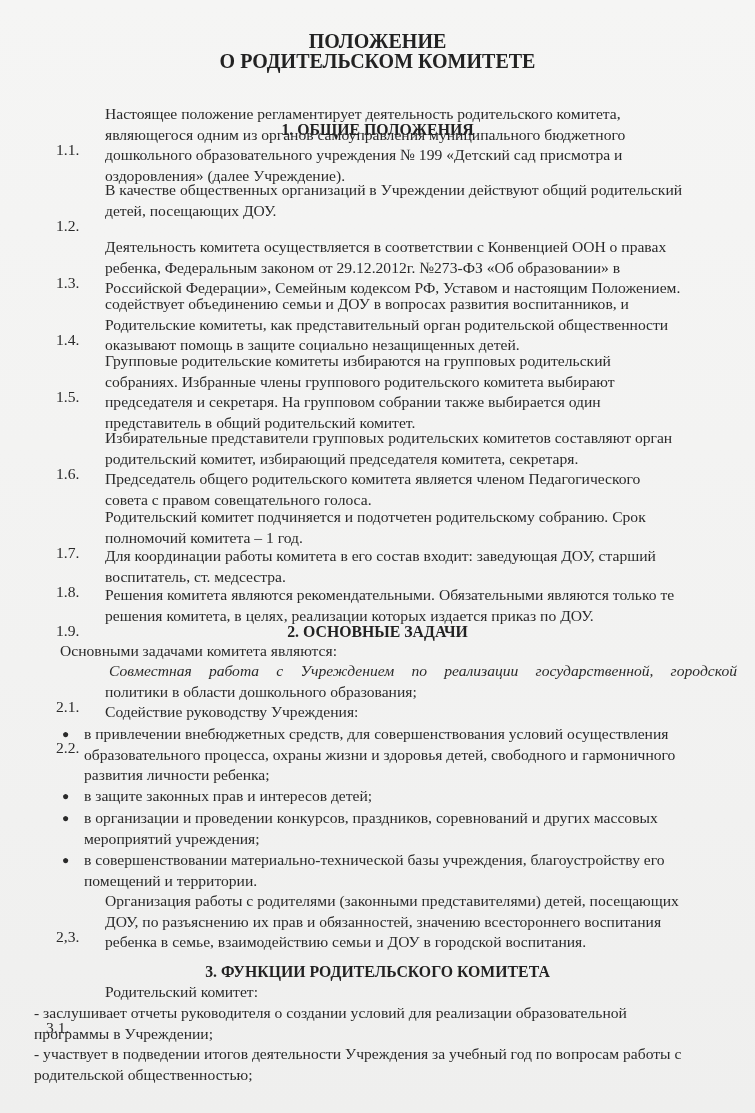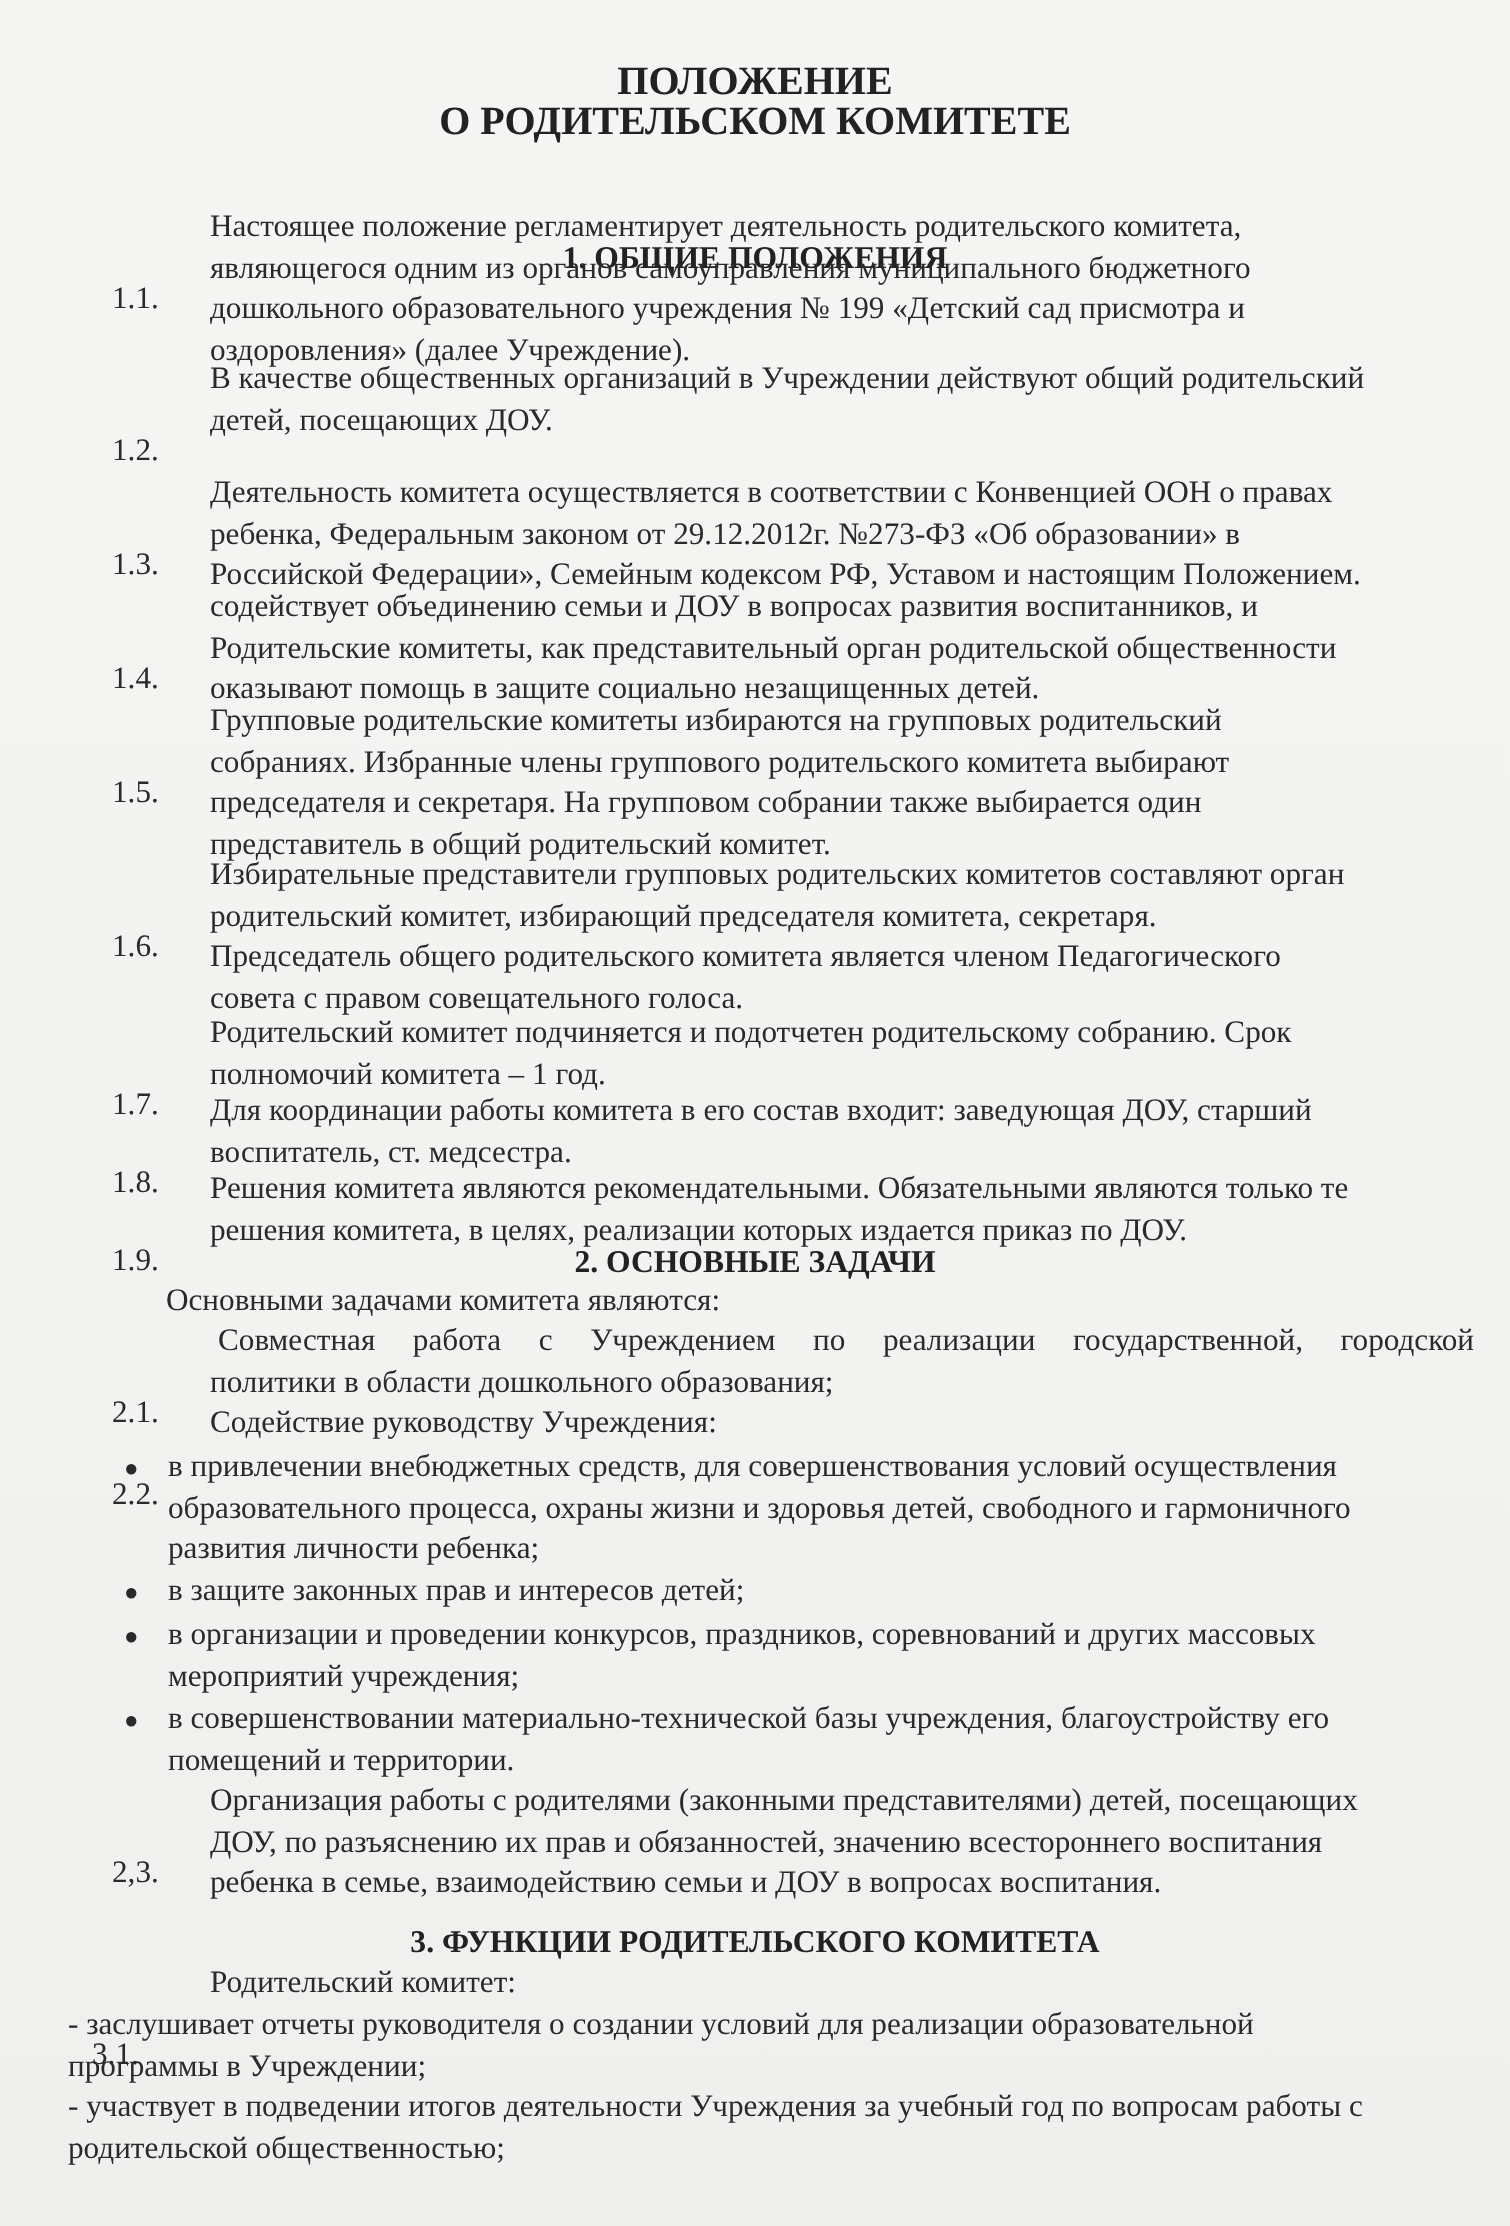"Основными задачами комитета являются:" .intro { margin-left: 23px -> none }
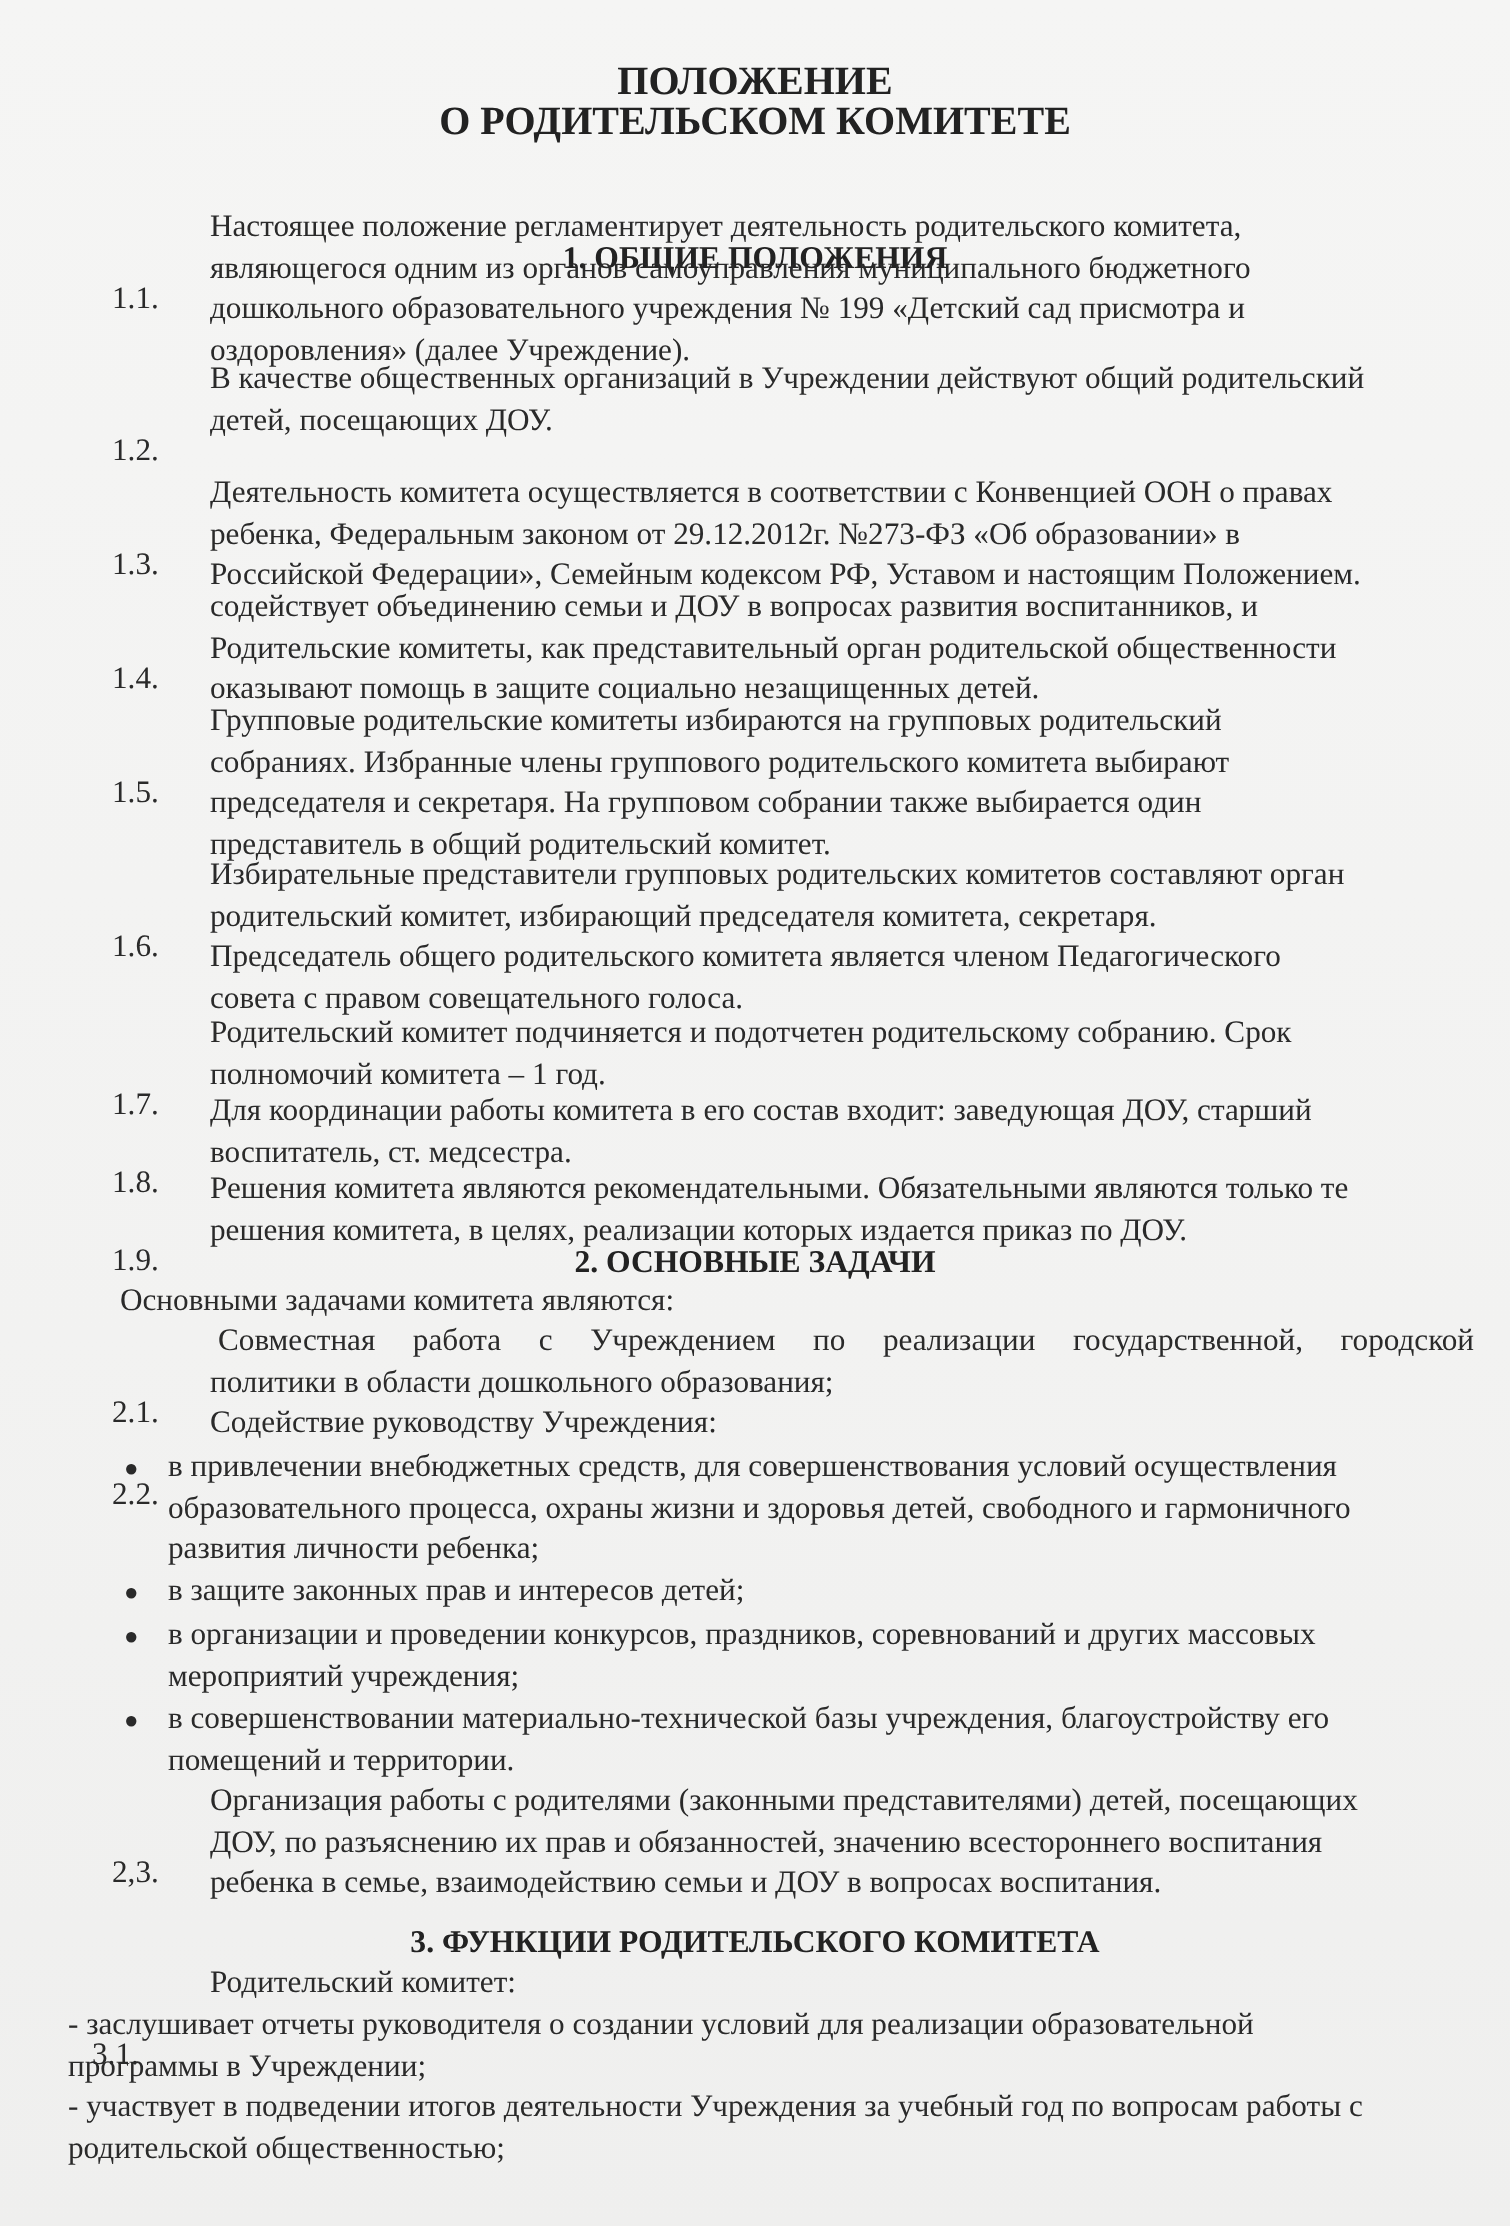"Совместная работа с Учреждением по" span.line { font-style: none -> italic }
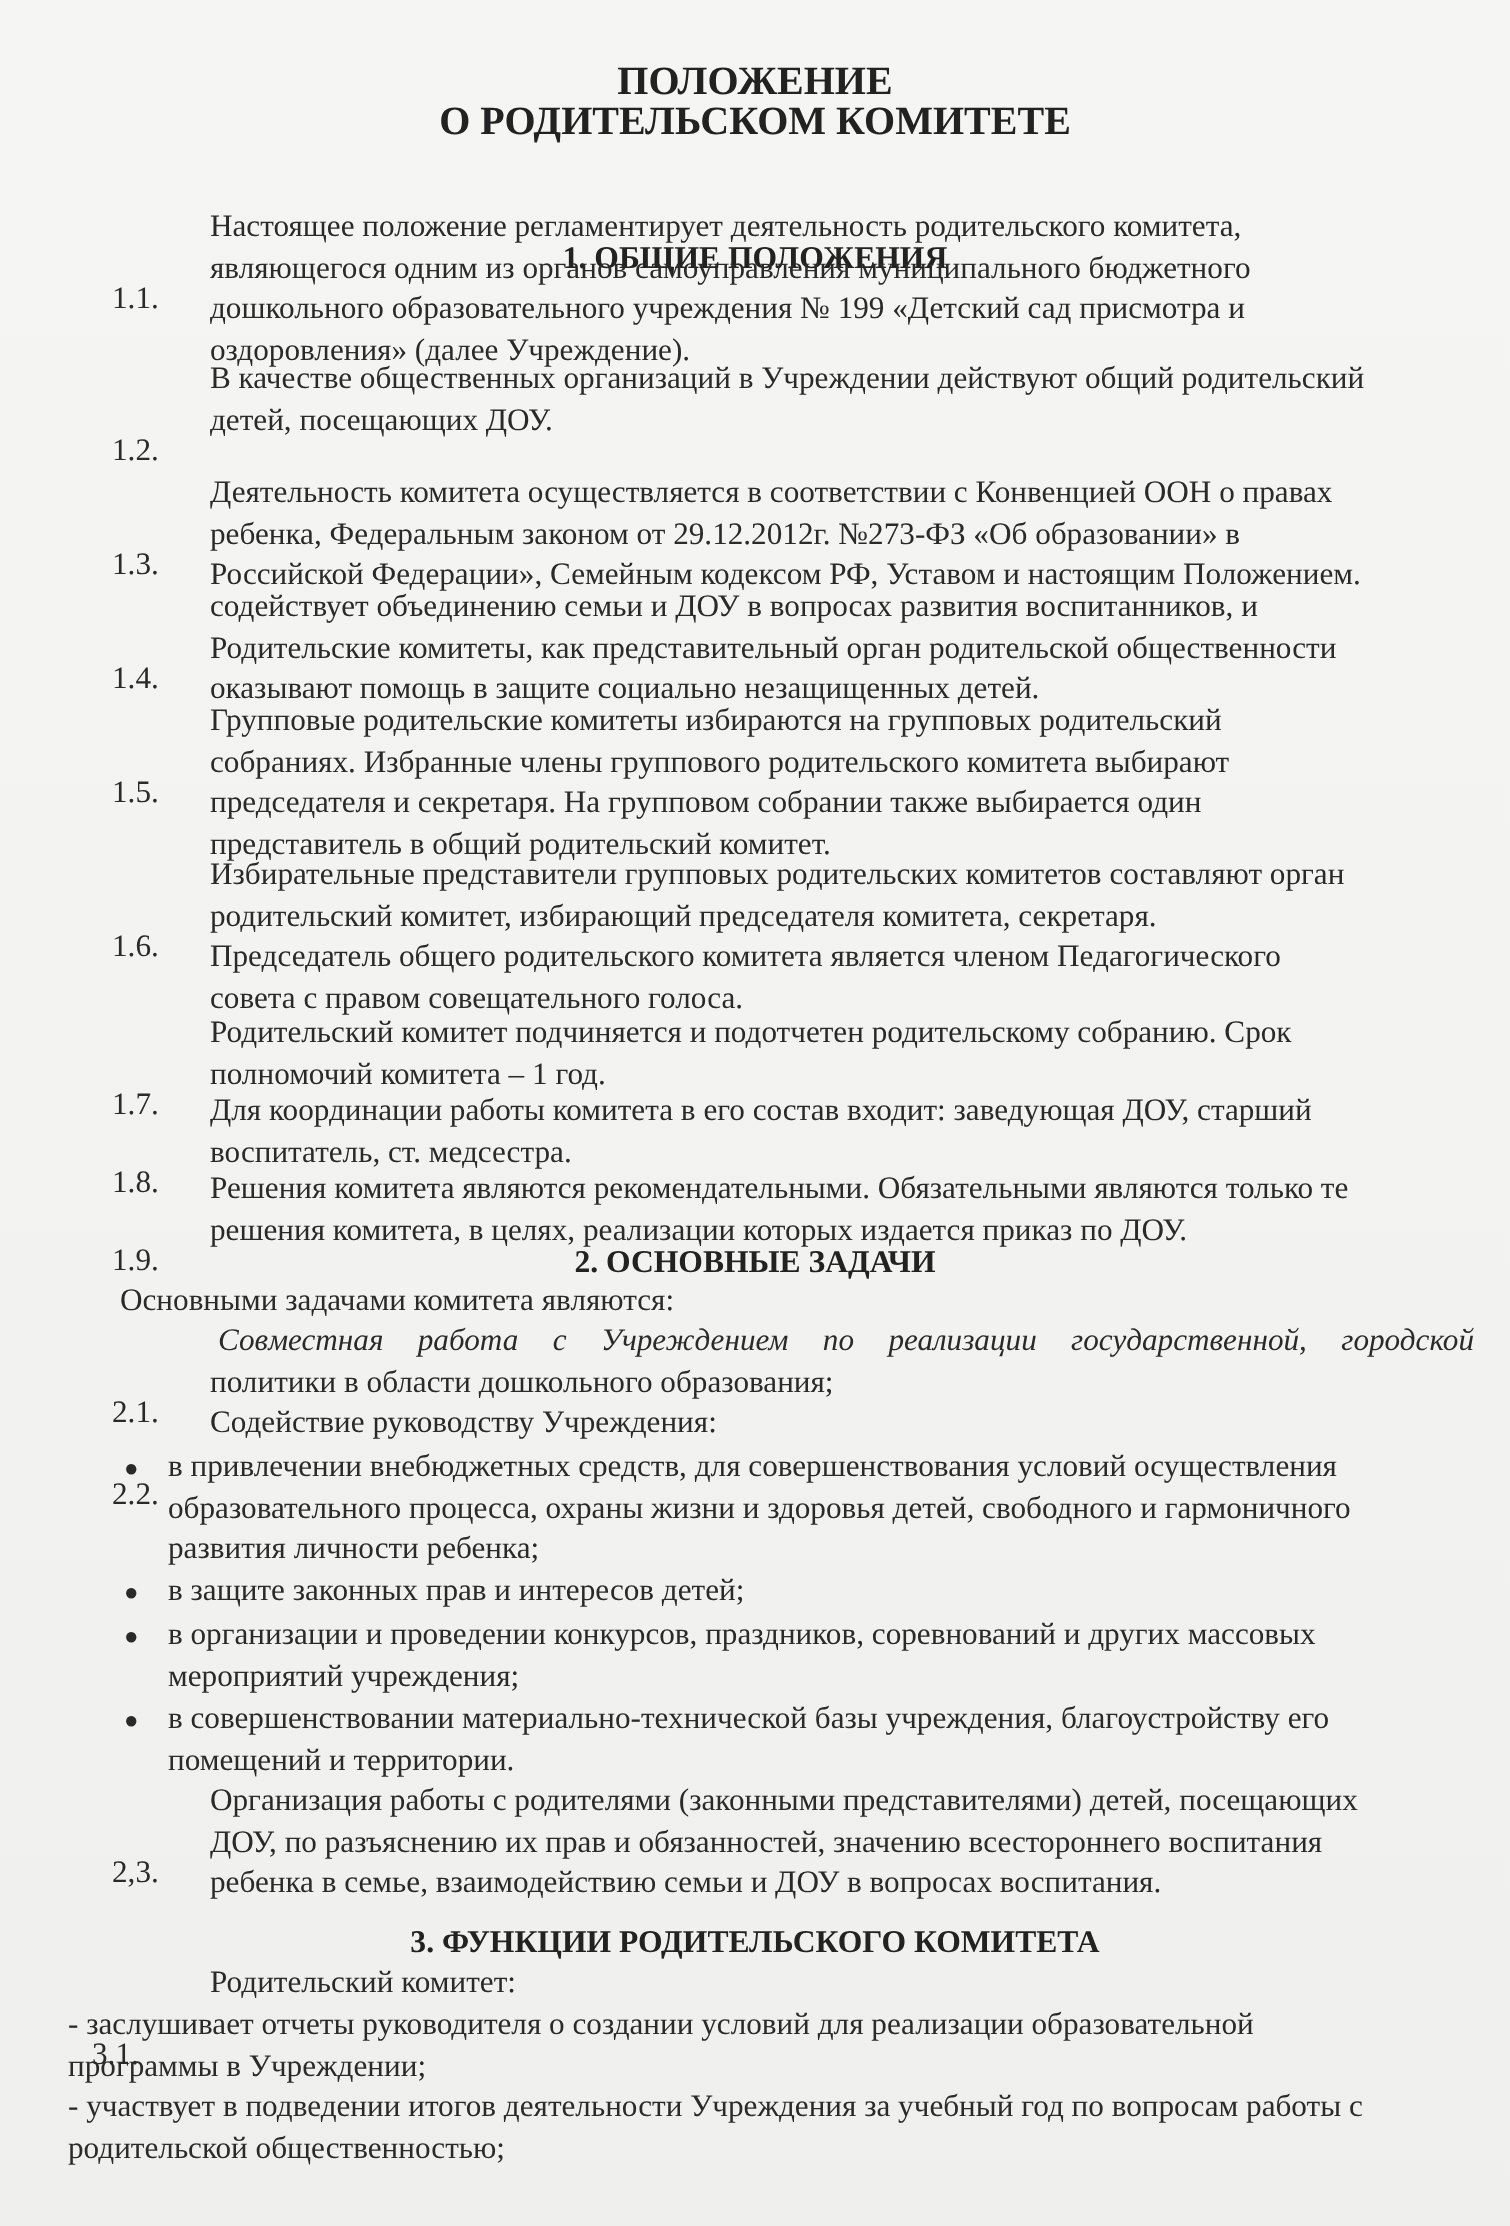"ребенка в семье, взаимодействию семьи" span.line { text: вопросах -> городской }
